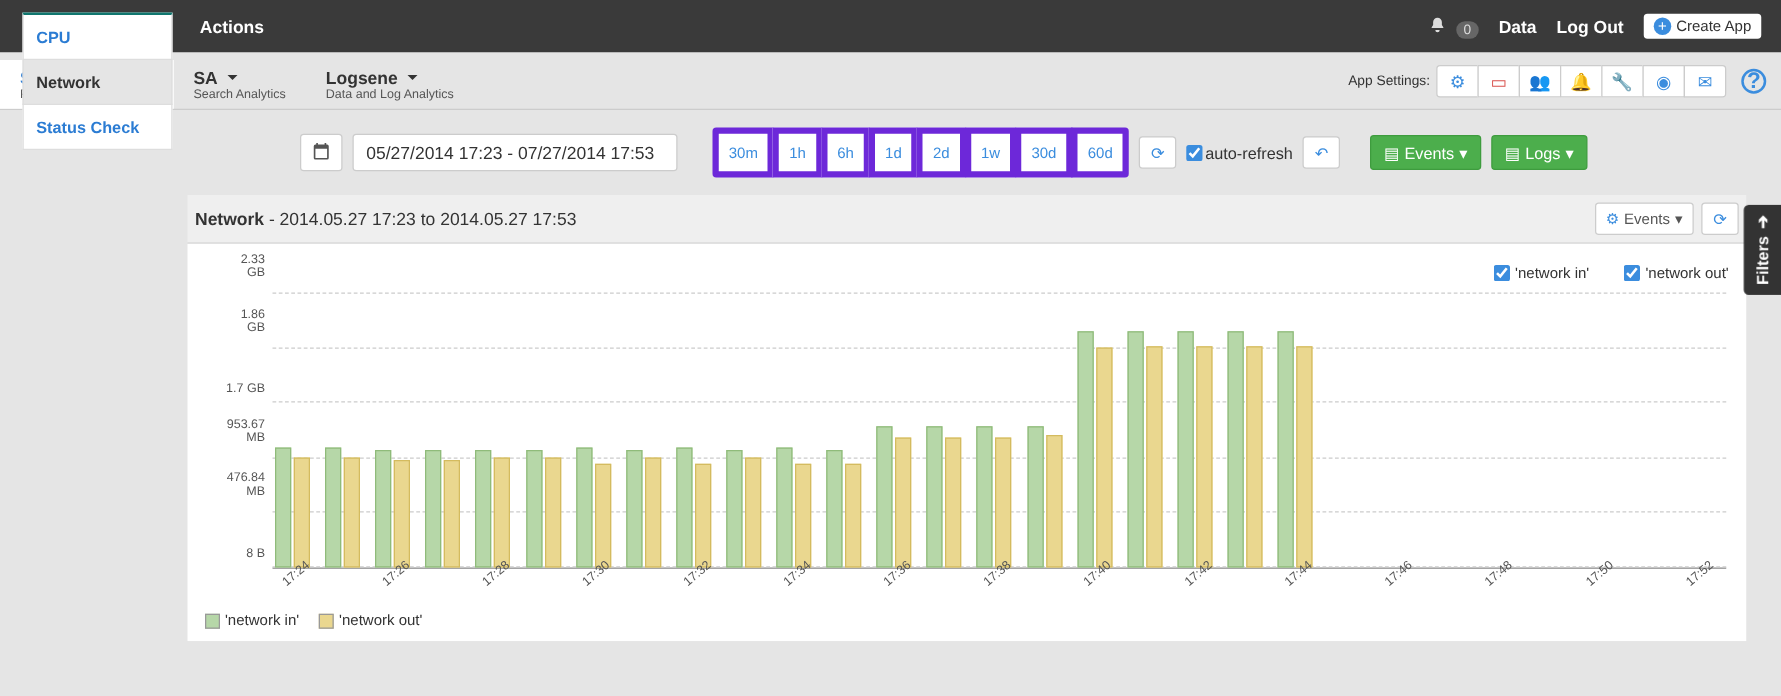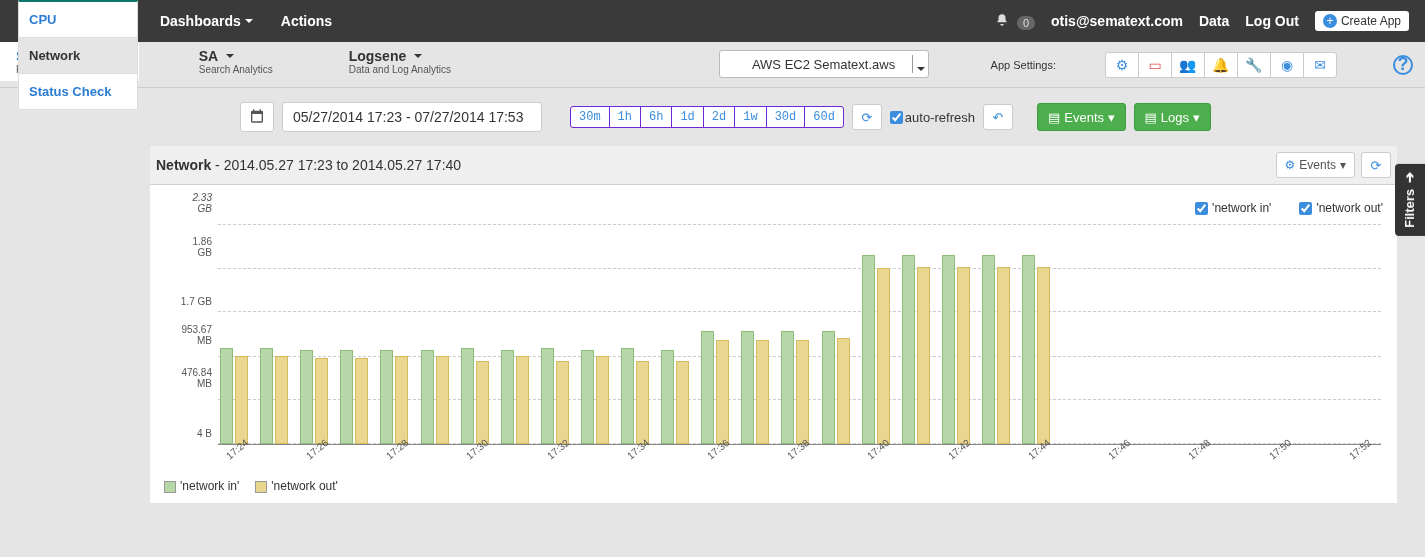"Dashboards" div.nav-item { html: <div> <span>Dashboards</span> <span></span> </div> -> none }
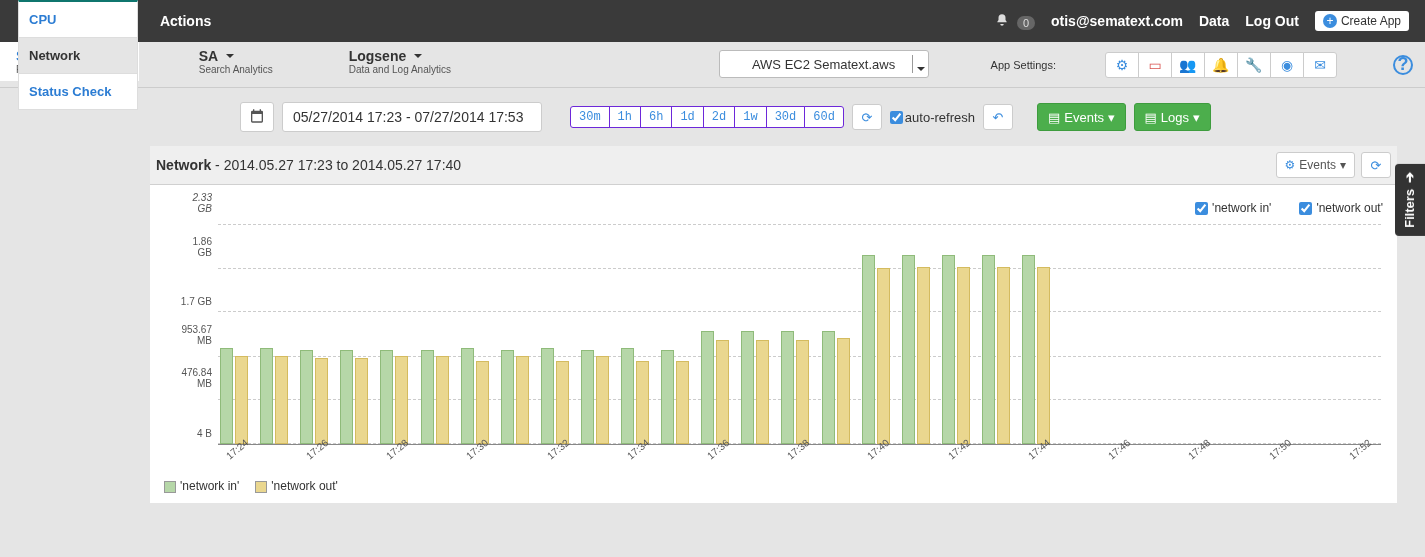"otis@sematext.com" div.nav-item { html: <div>otis@sematext.com</div> -> none }
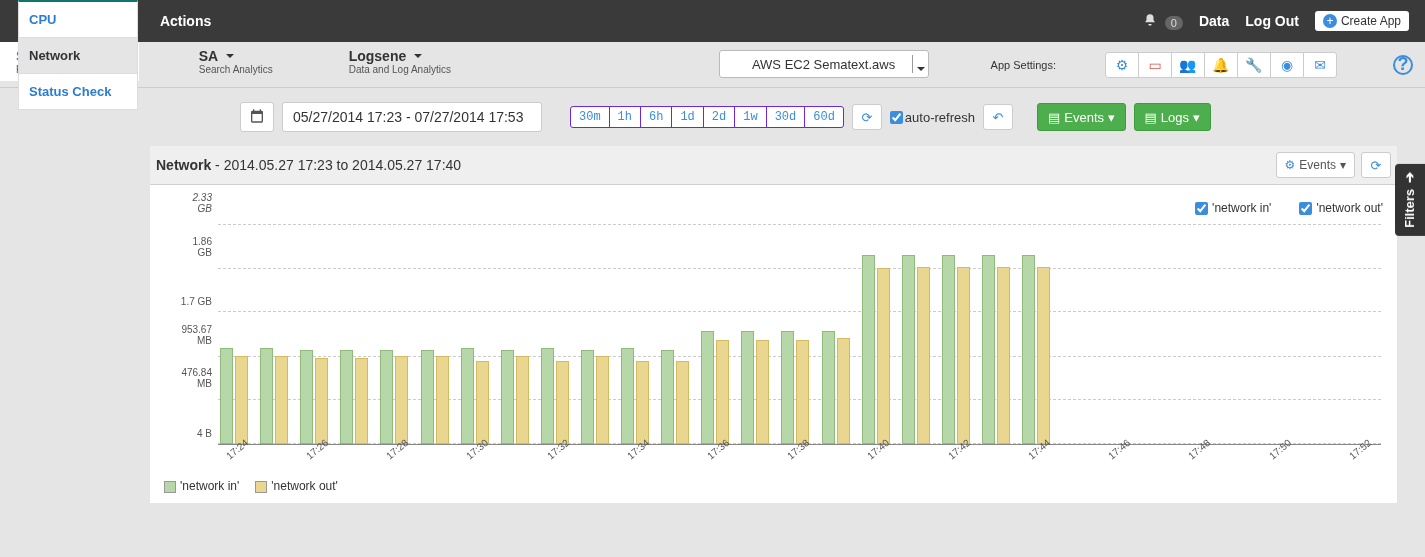"SA" .sub-header { align-items: flex-start -> flex-end; gap: 44px -> none }
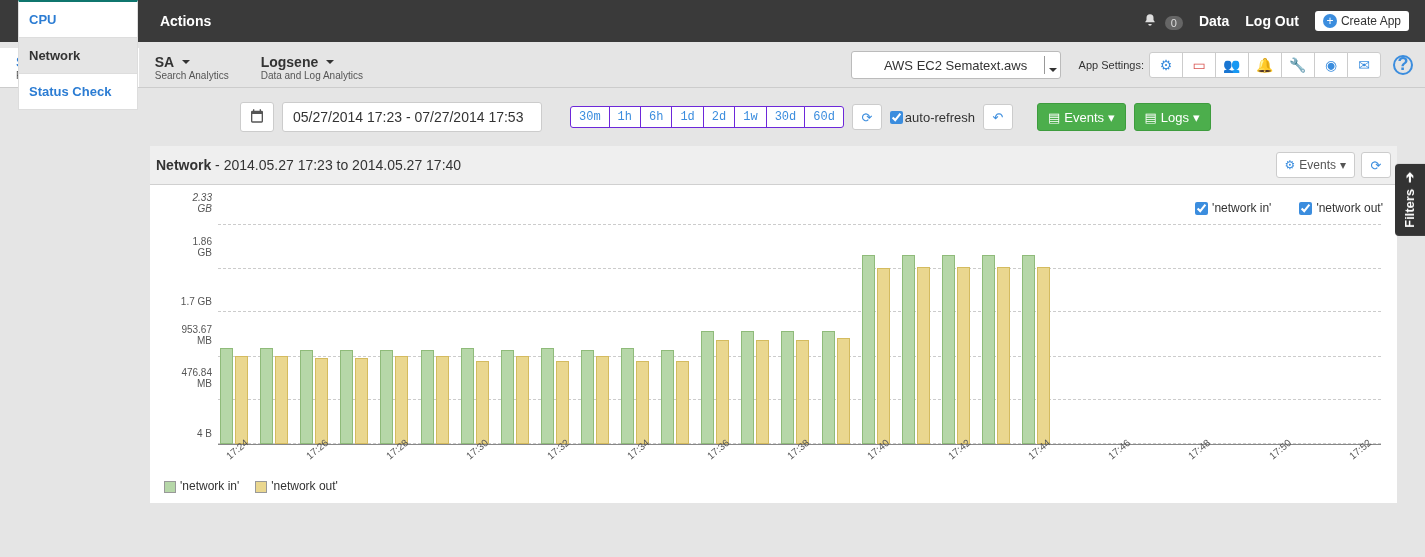"AWS EC2 Sematext.aws" div.app-selector { html: <div> <span>AWS EC2 Sematext.aws</span> <span> <span></span> </span> </div> -> none }
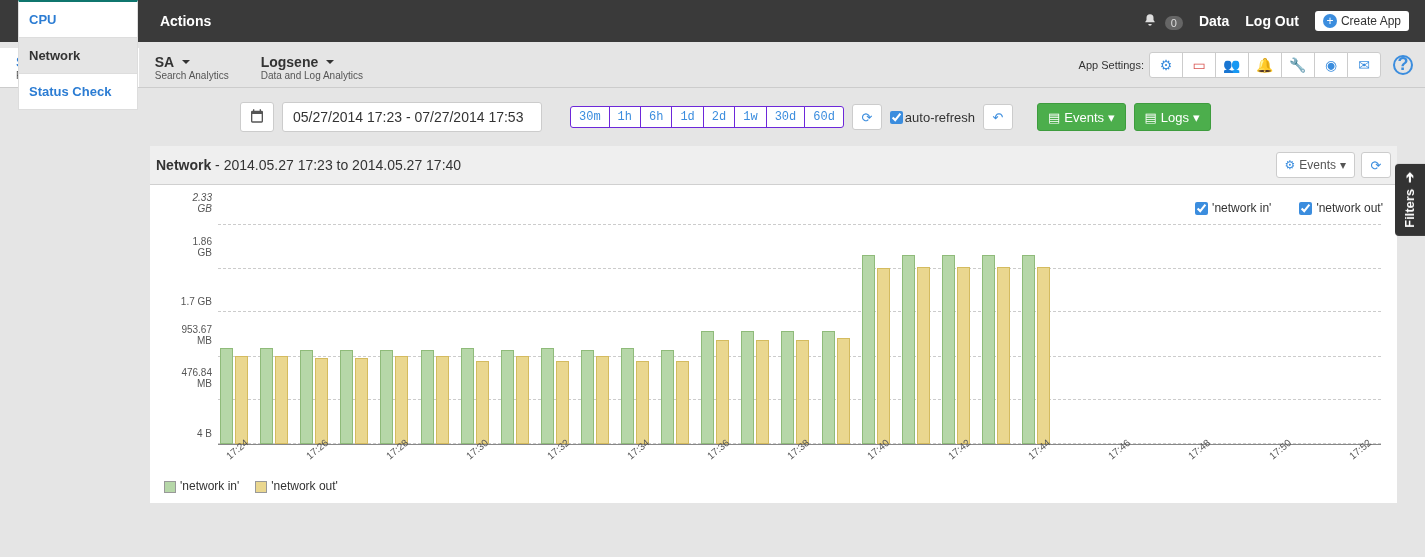"30m" .range-btn { border: 1px solid #6d28d9 -> 5px solid #6d28d9; font-family: Liberation Mono, monospace -> none; height: 22px -> 40px }
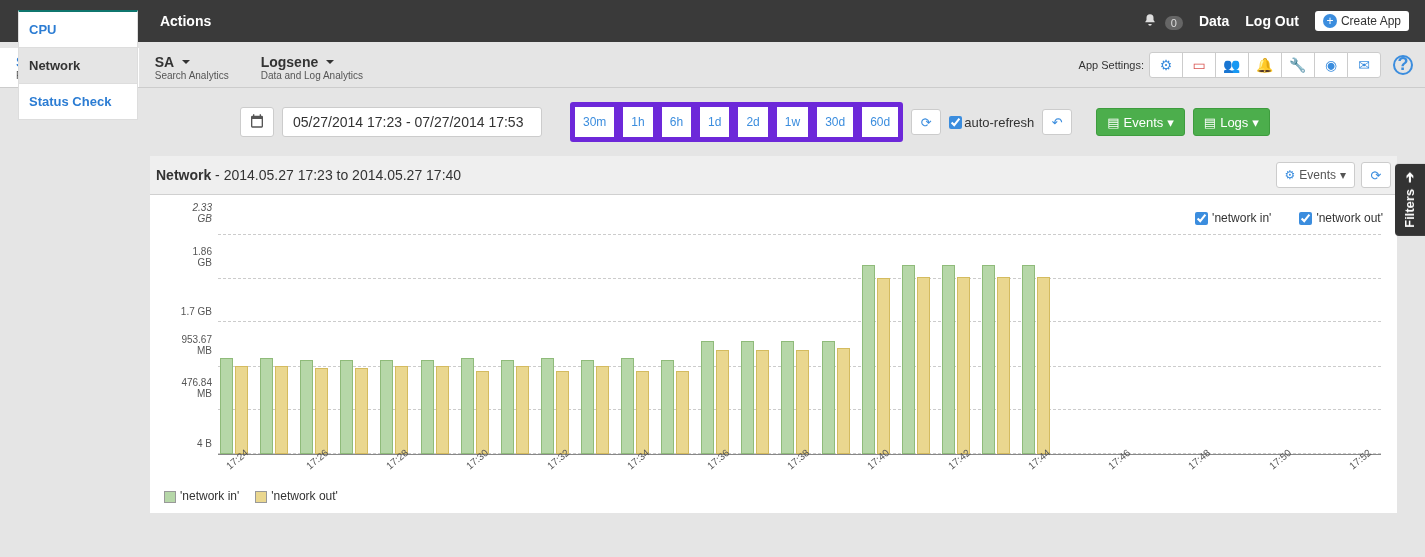"- 2014.05.27 17:23 to 2014.05.27" span { text: 17:40 -> 17:53 }
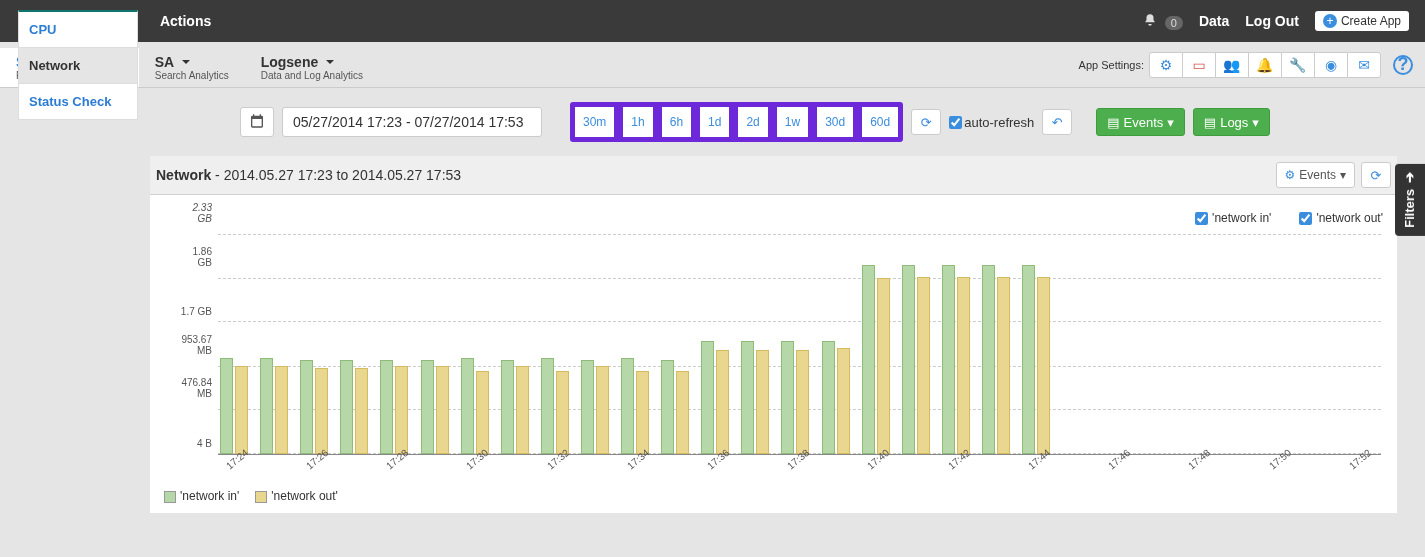"2.33" div.y-label { font-style: italic -> none }
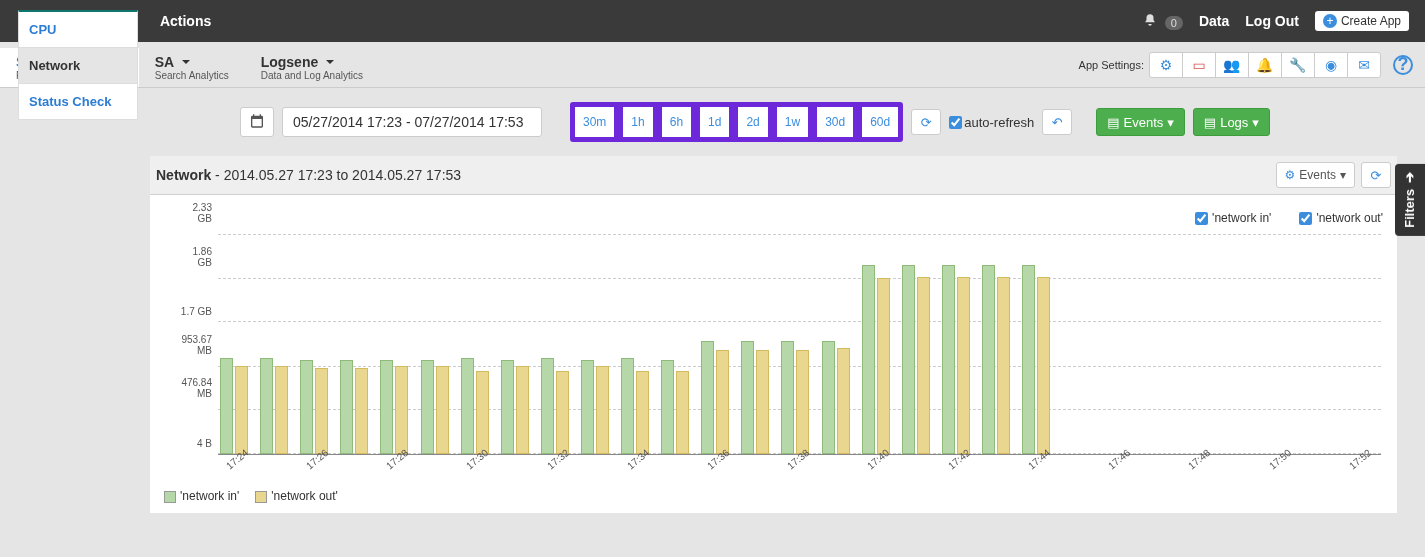"4 B" div.y-label { text: 4 -> 8 }
